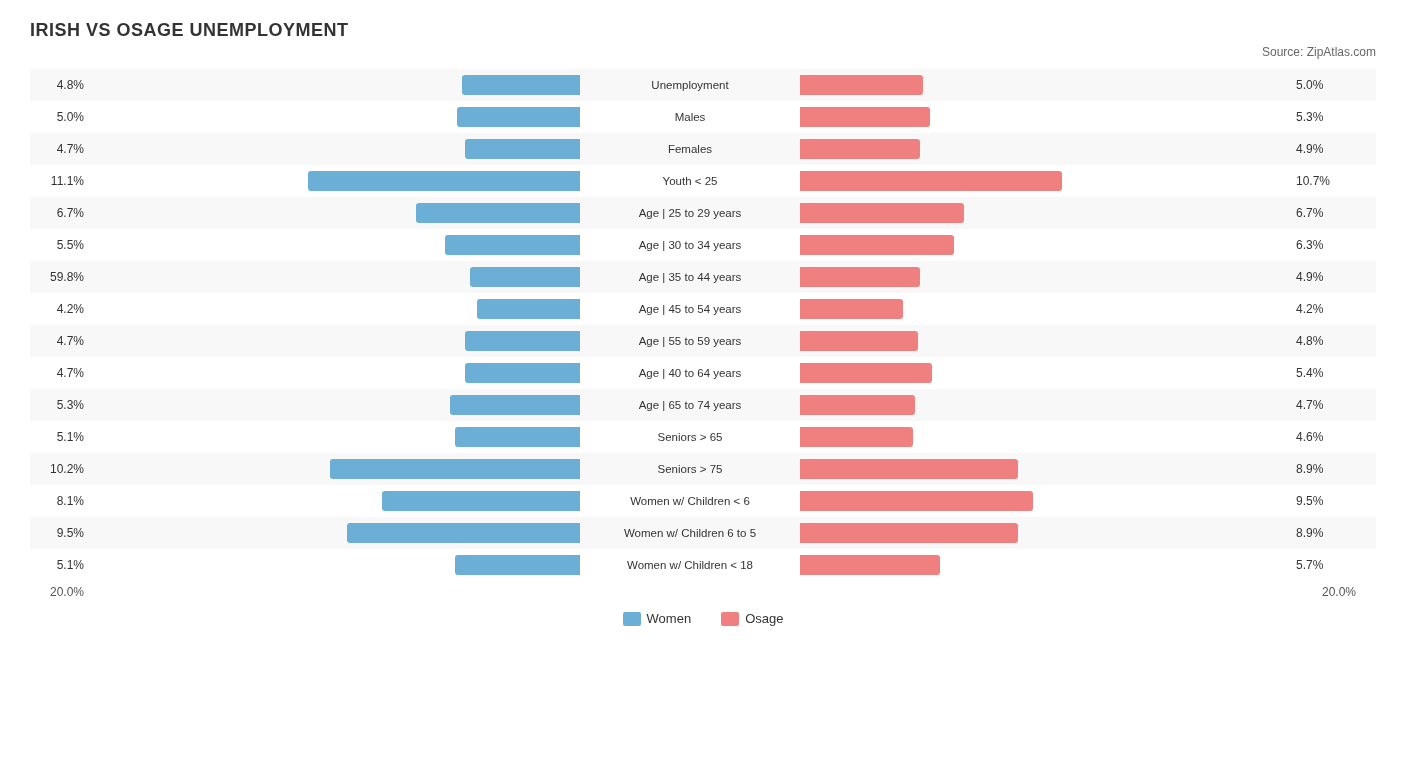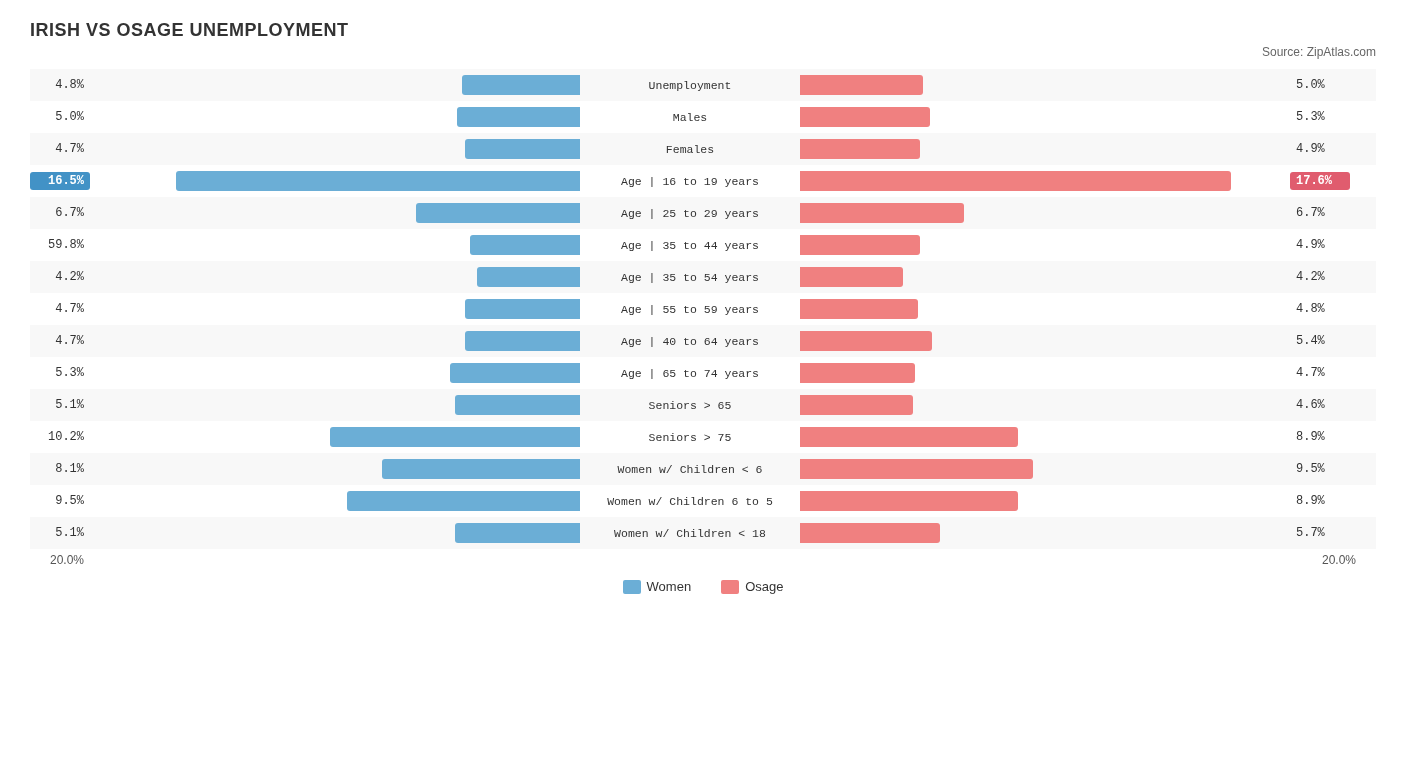"4.8%" .row { font-family: Liberation Mono, monospace -> none }
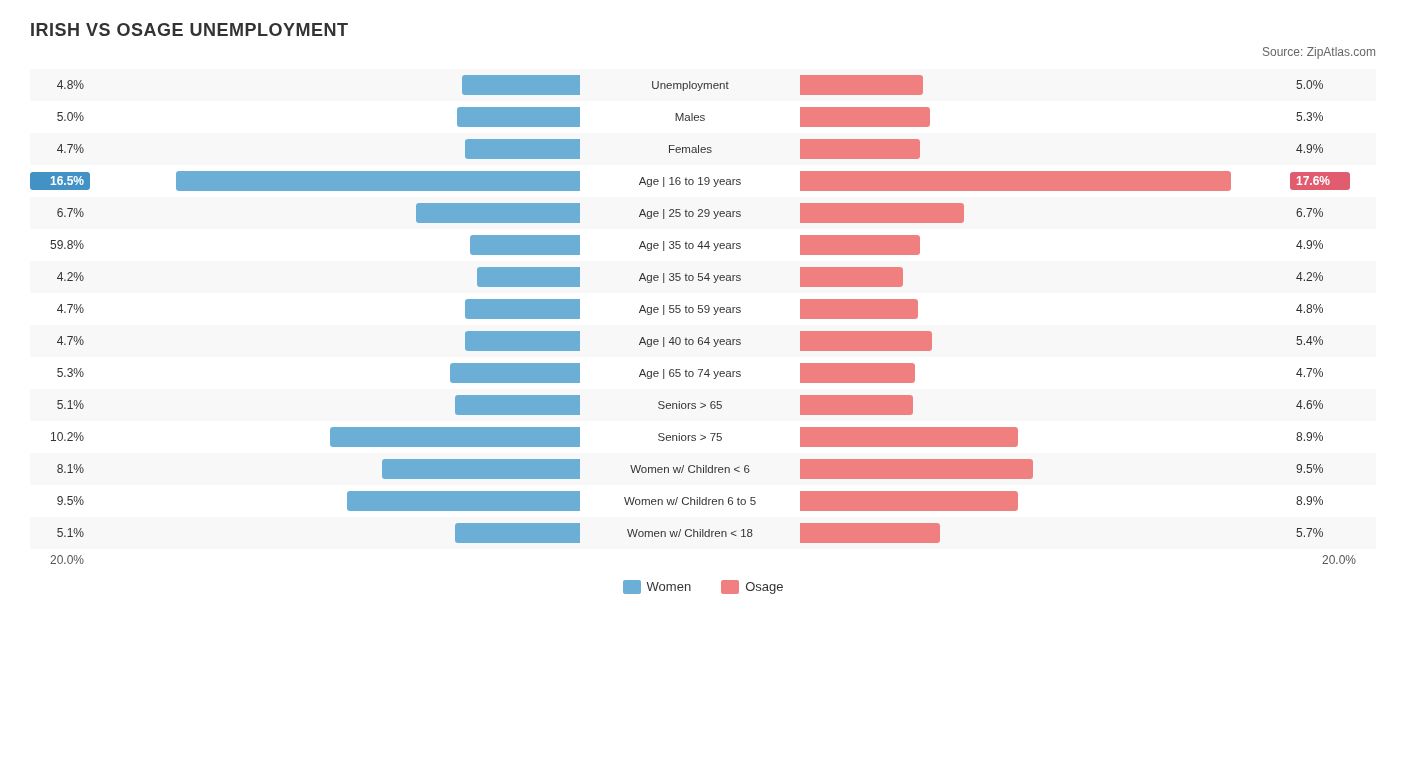"11.1%" div.row { html: none -> <div> <div>11.1%</div> <div> <div></div> </div> <div>Youth &lt; 25</div> <div> <div></div> </div> <div>10.7%</div> </div> }
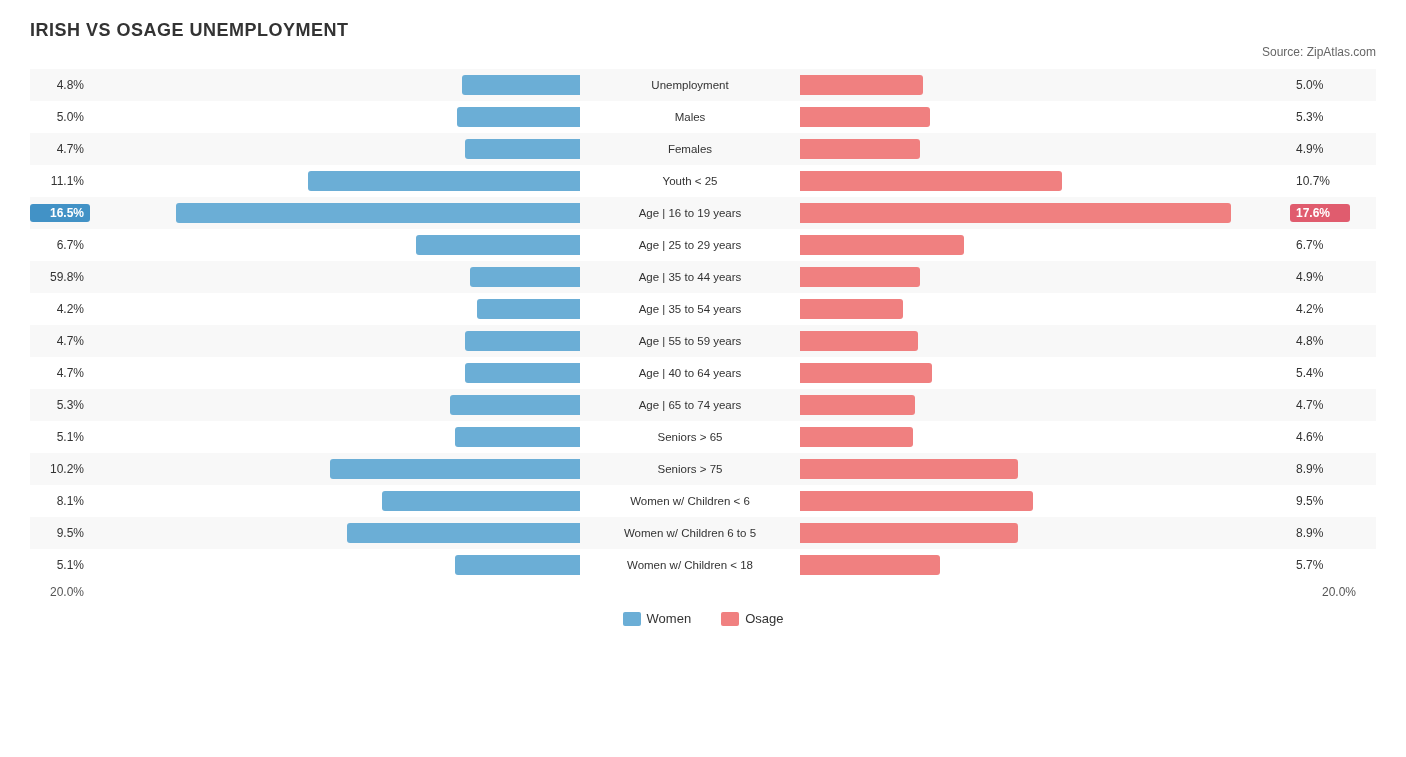"16.5%" div.row { html: <div> <div>16.5%</div> <div> <div></div> </div> <div>Age | 16 to 19 years</div> <div> <div></div> </div> <div>17.6%</div> </div> -> none }
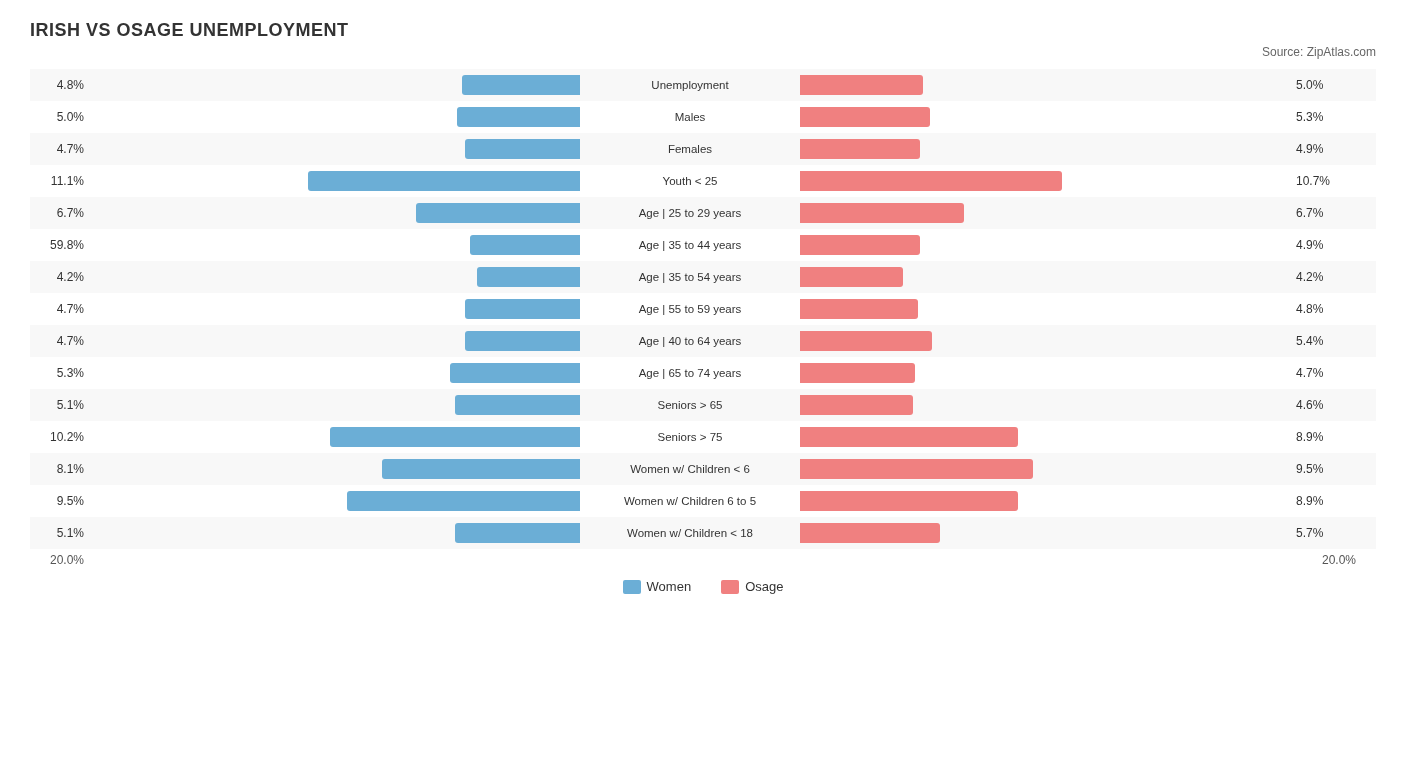"5.5%" div.row { html: none -> <div> <div>5.5%</div> <div> <div></div> </div> <div>Age | 30 to 34 years</div> <div> <div></div> </div> <div>6.3%</div> </div> }
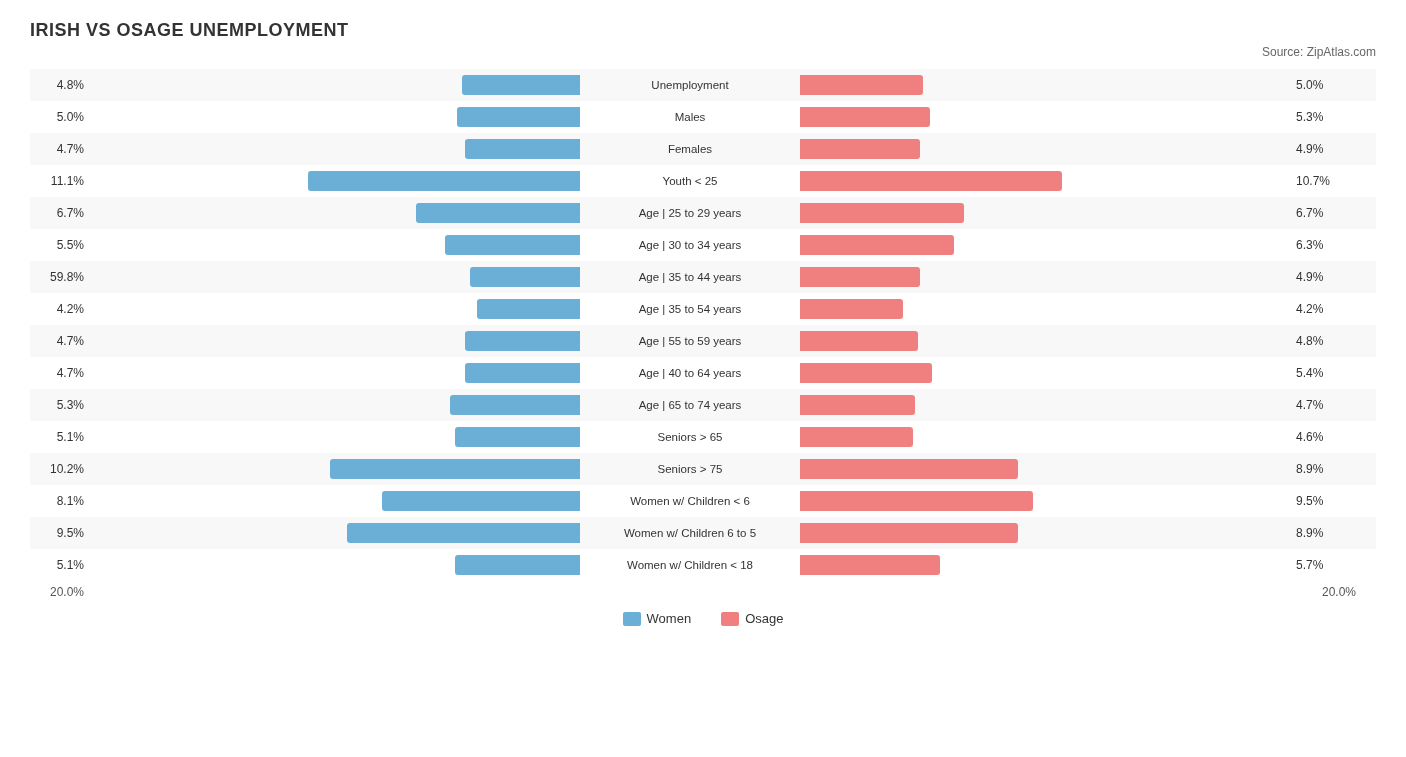"Age | 35 to 54" div.label-cell { text: 35 -> 45 }
